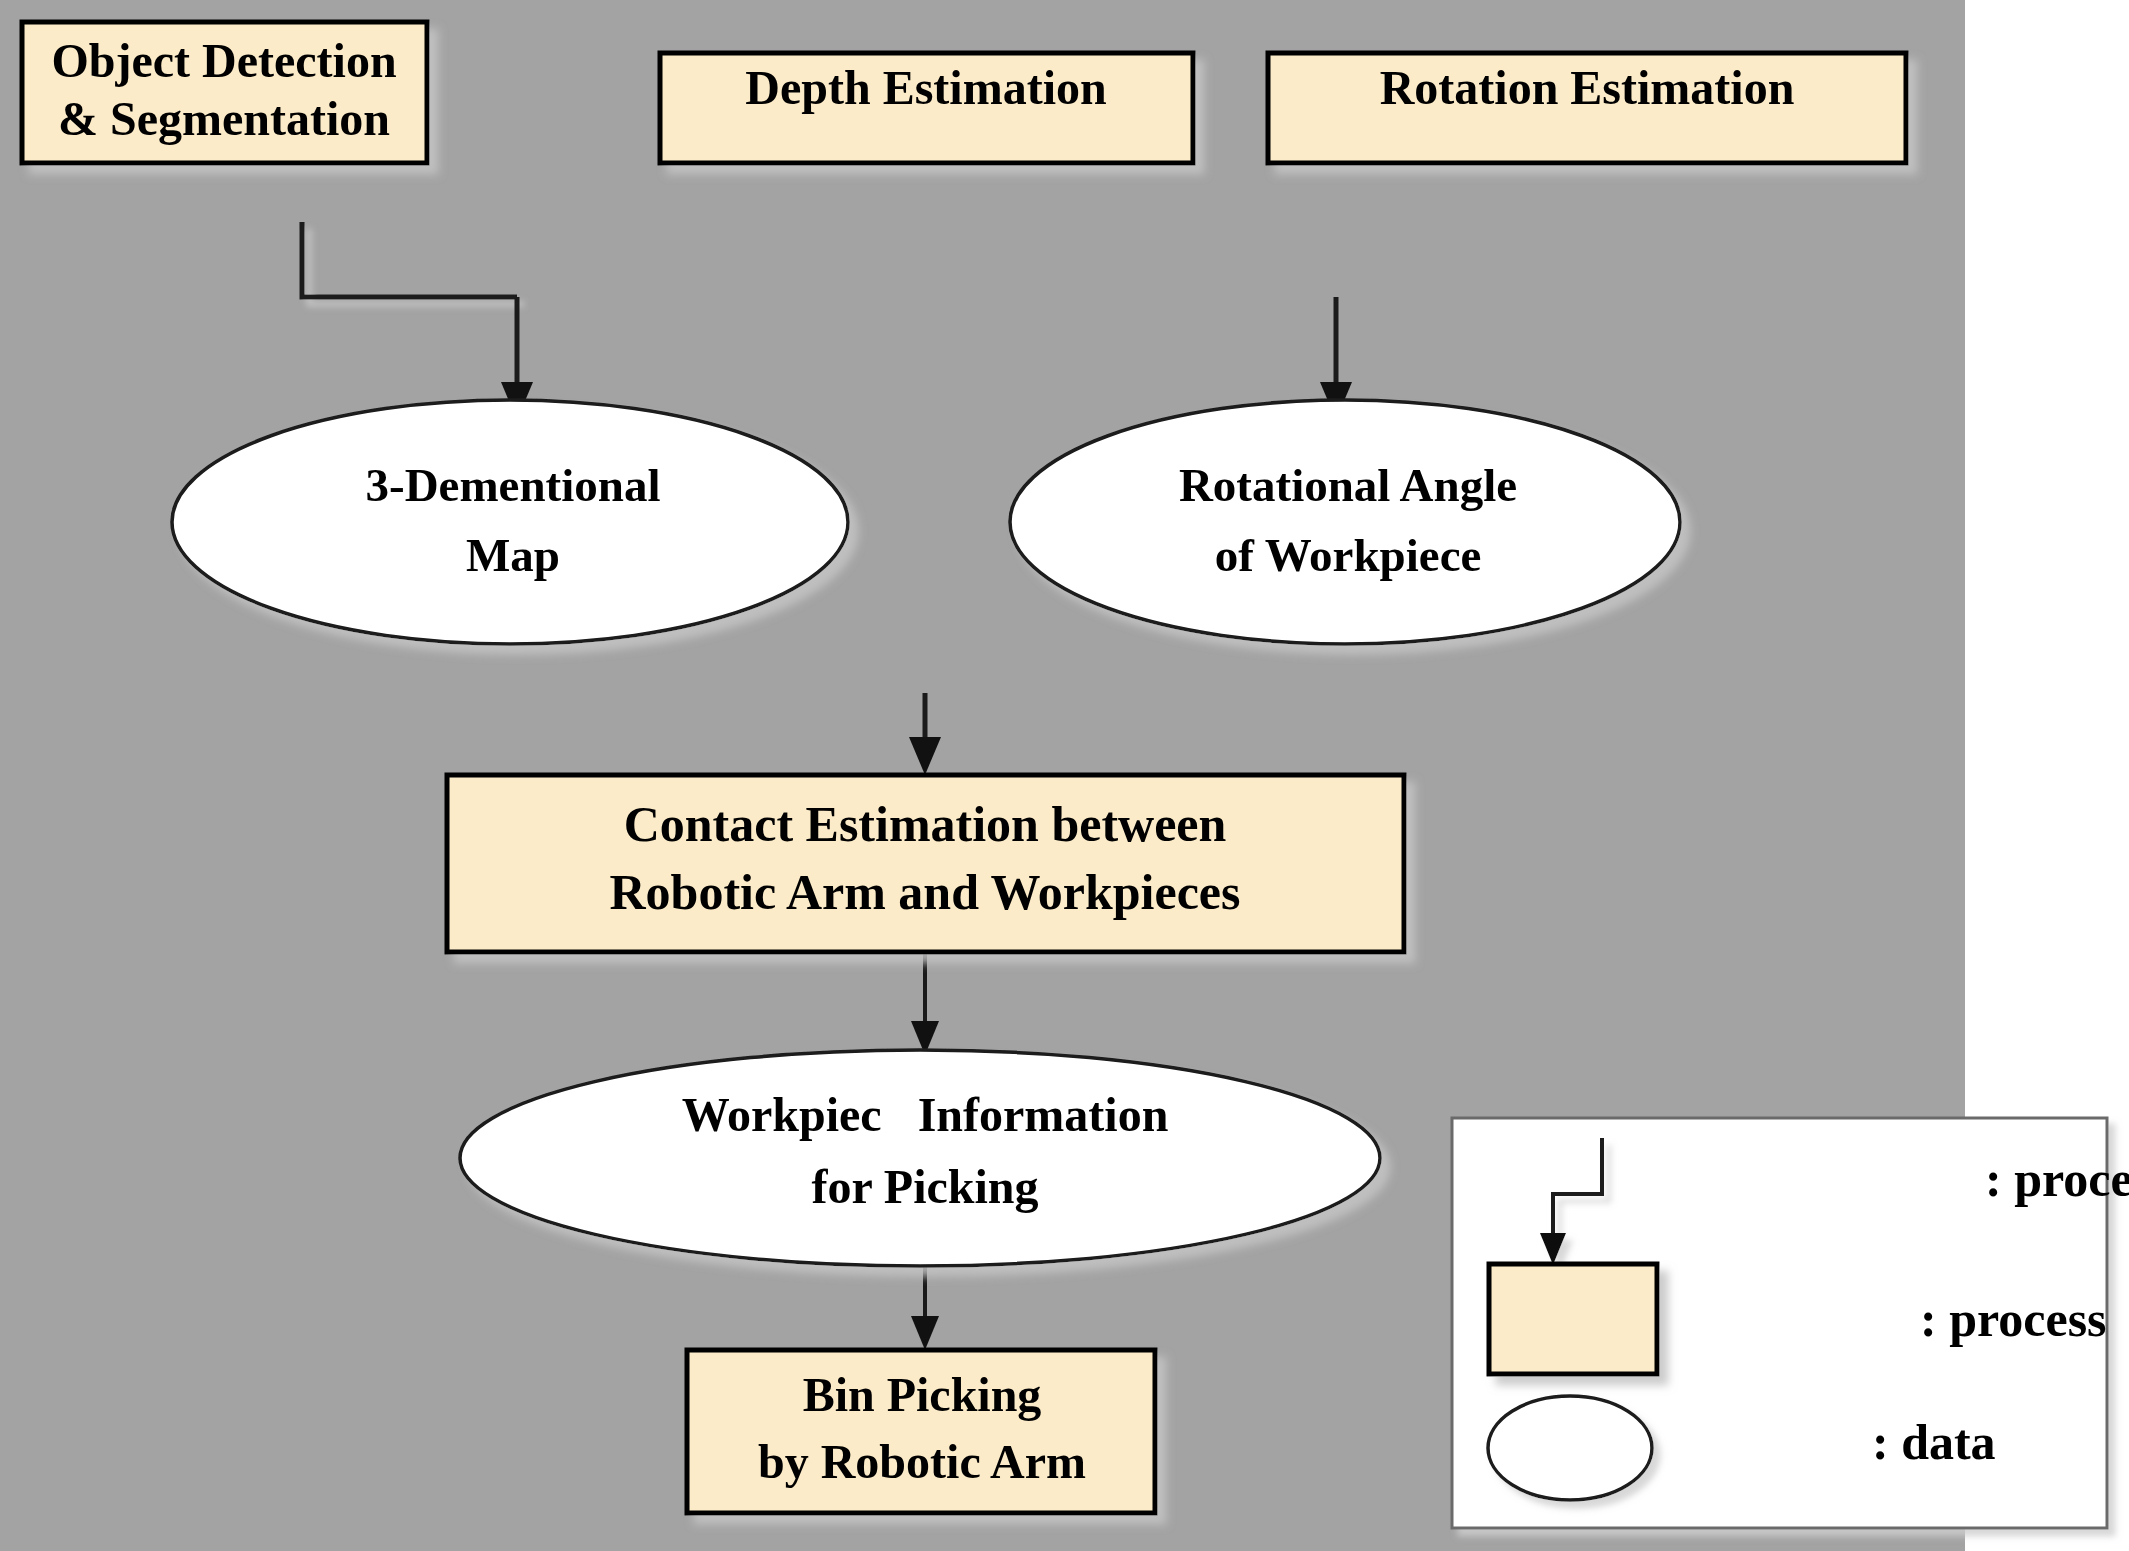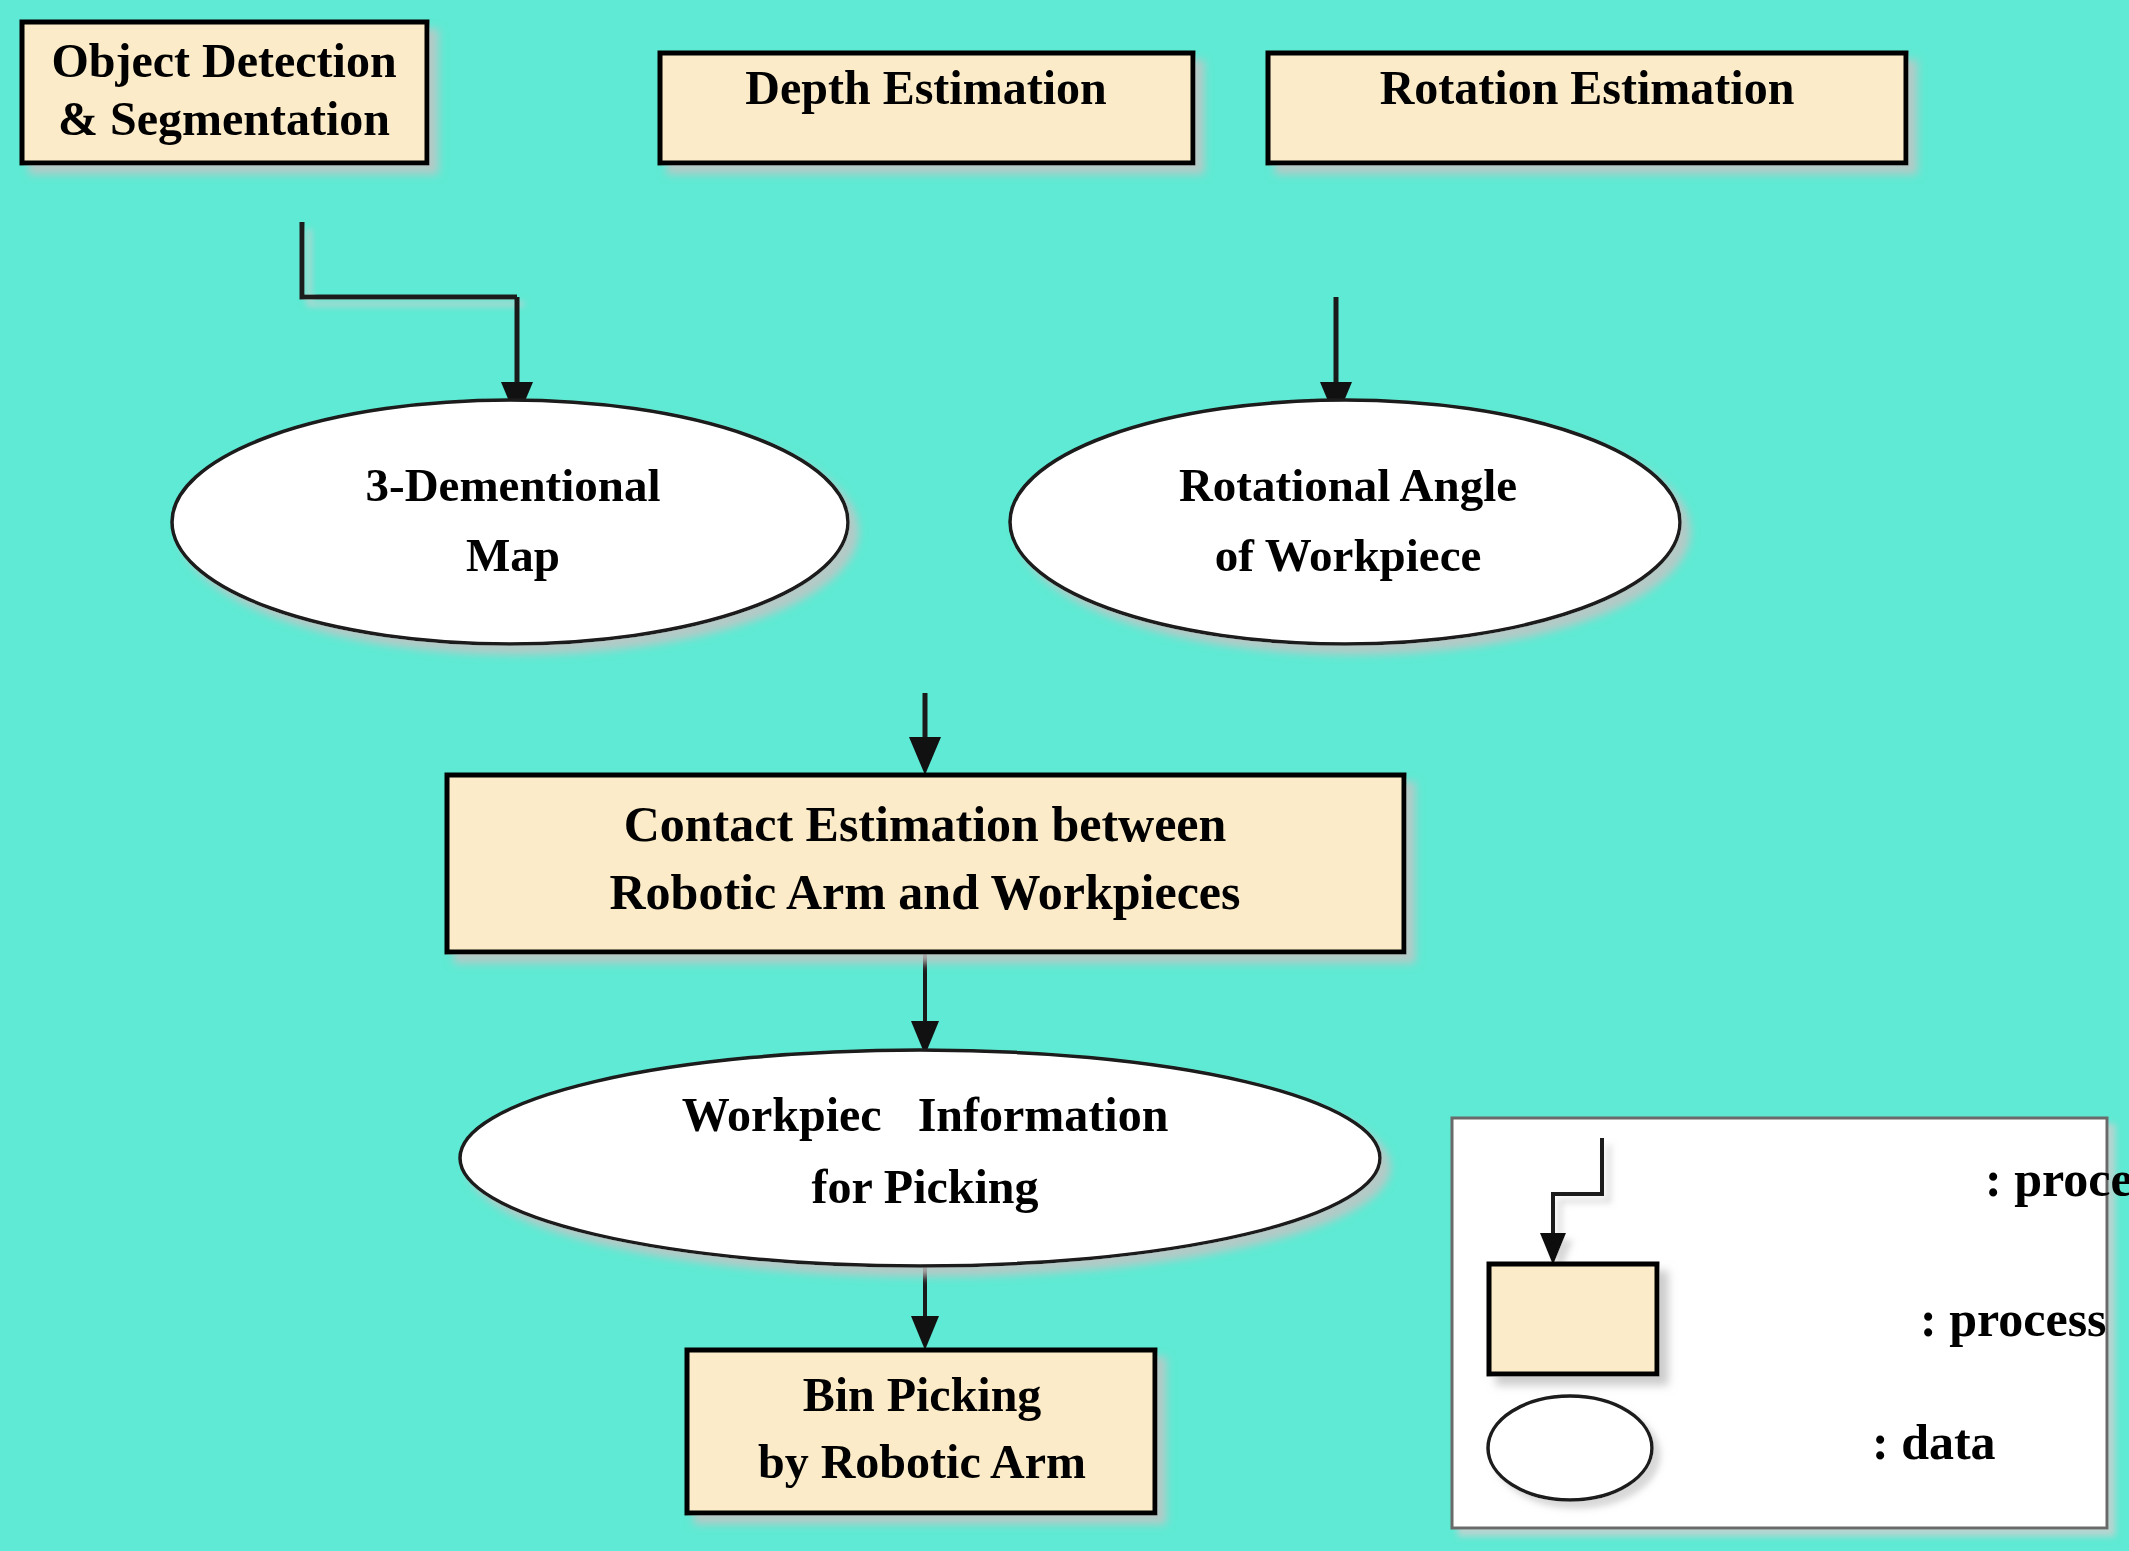"Object Detection" #diagram-root { background: #5eead4 -> #a3a3a3; width: 2129px -> 1965px }
